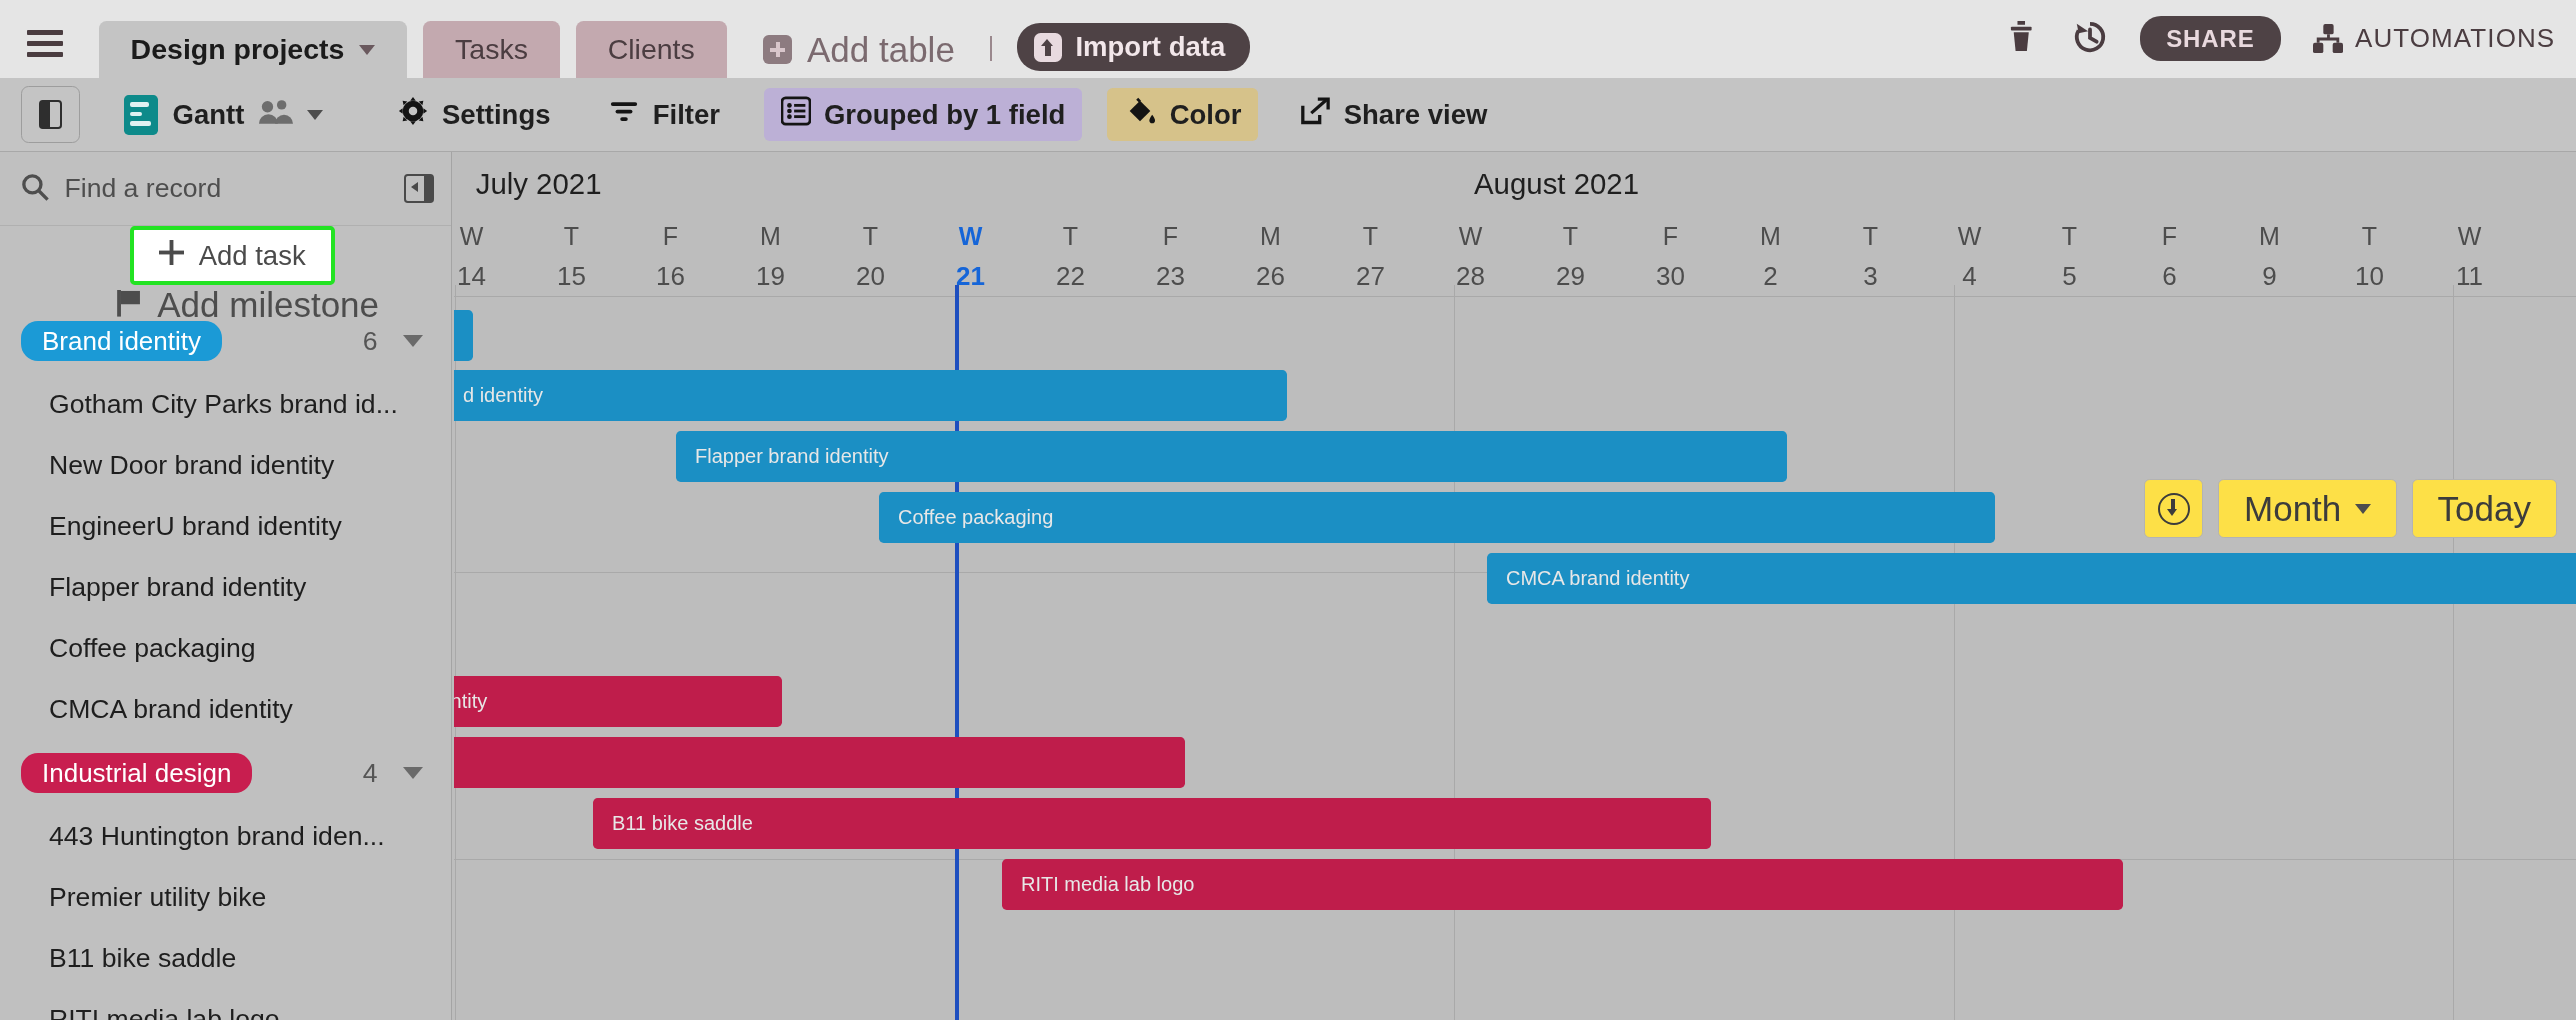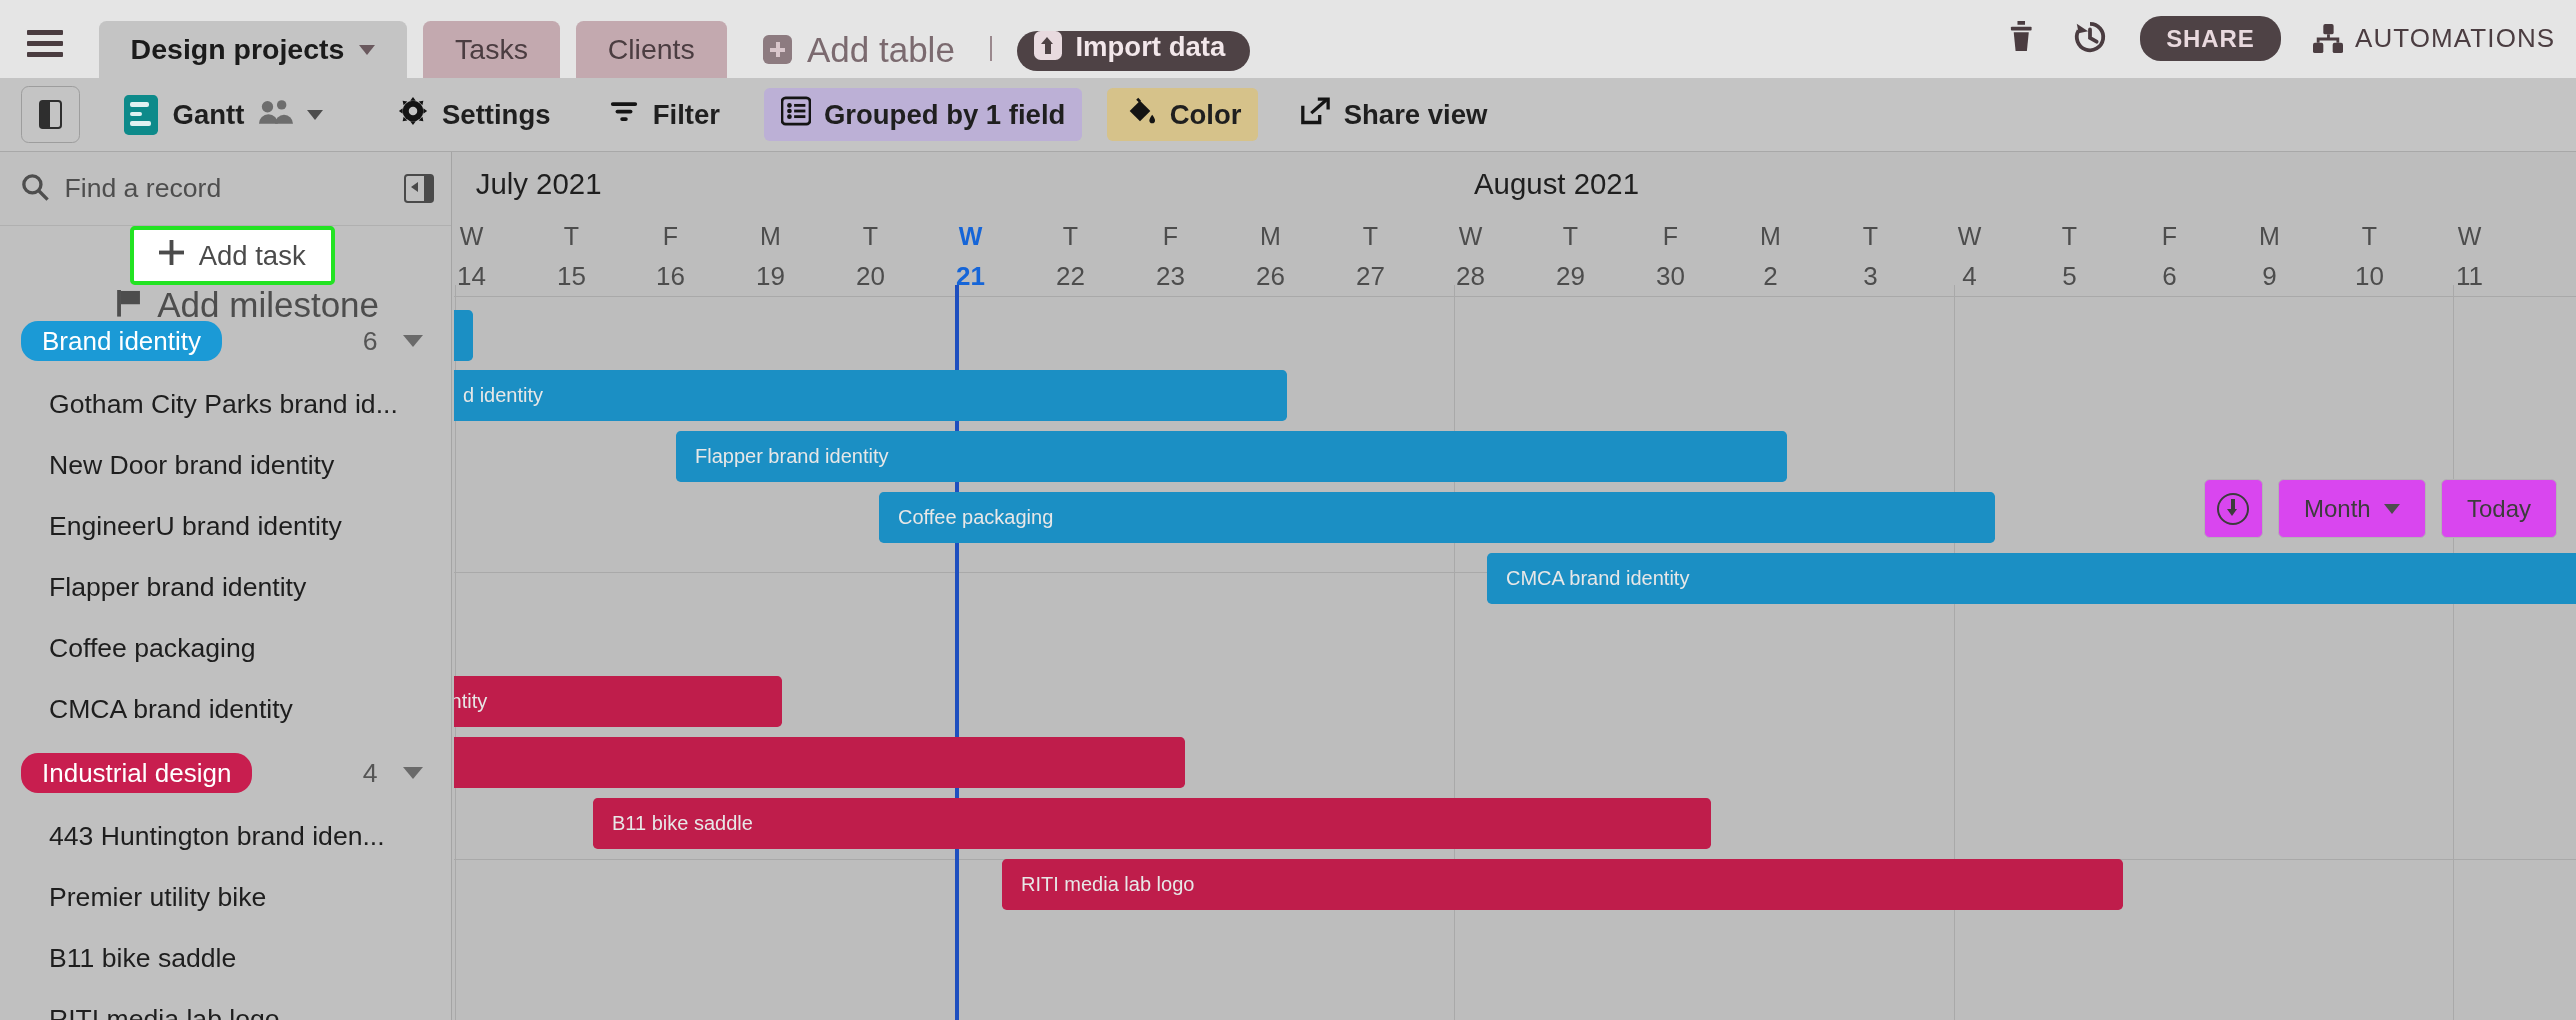"Import data" .importbtn { align-items: none -> center; height: 40px -> 48px }
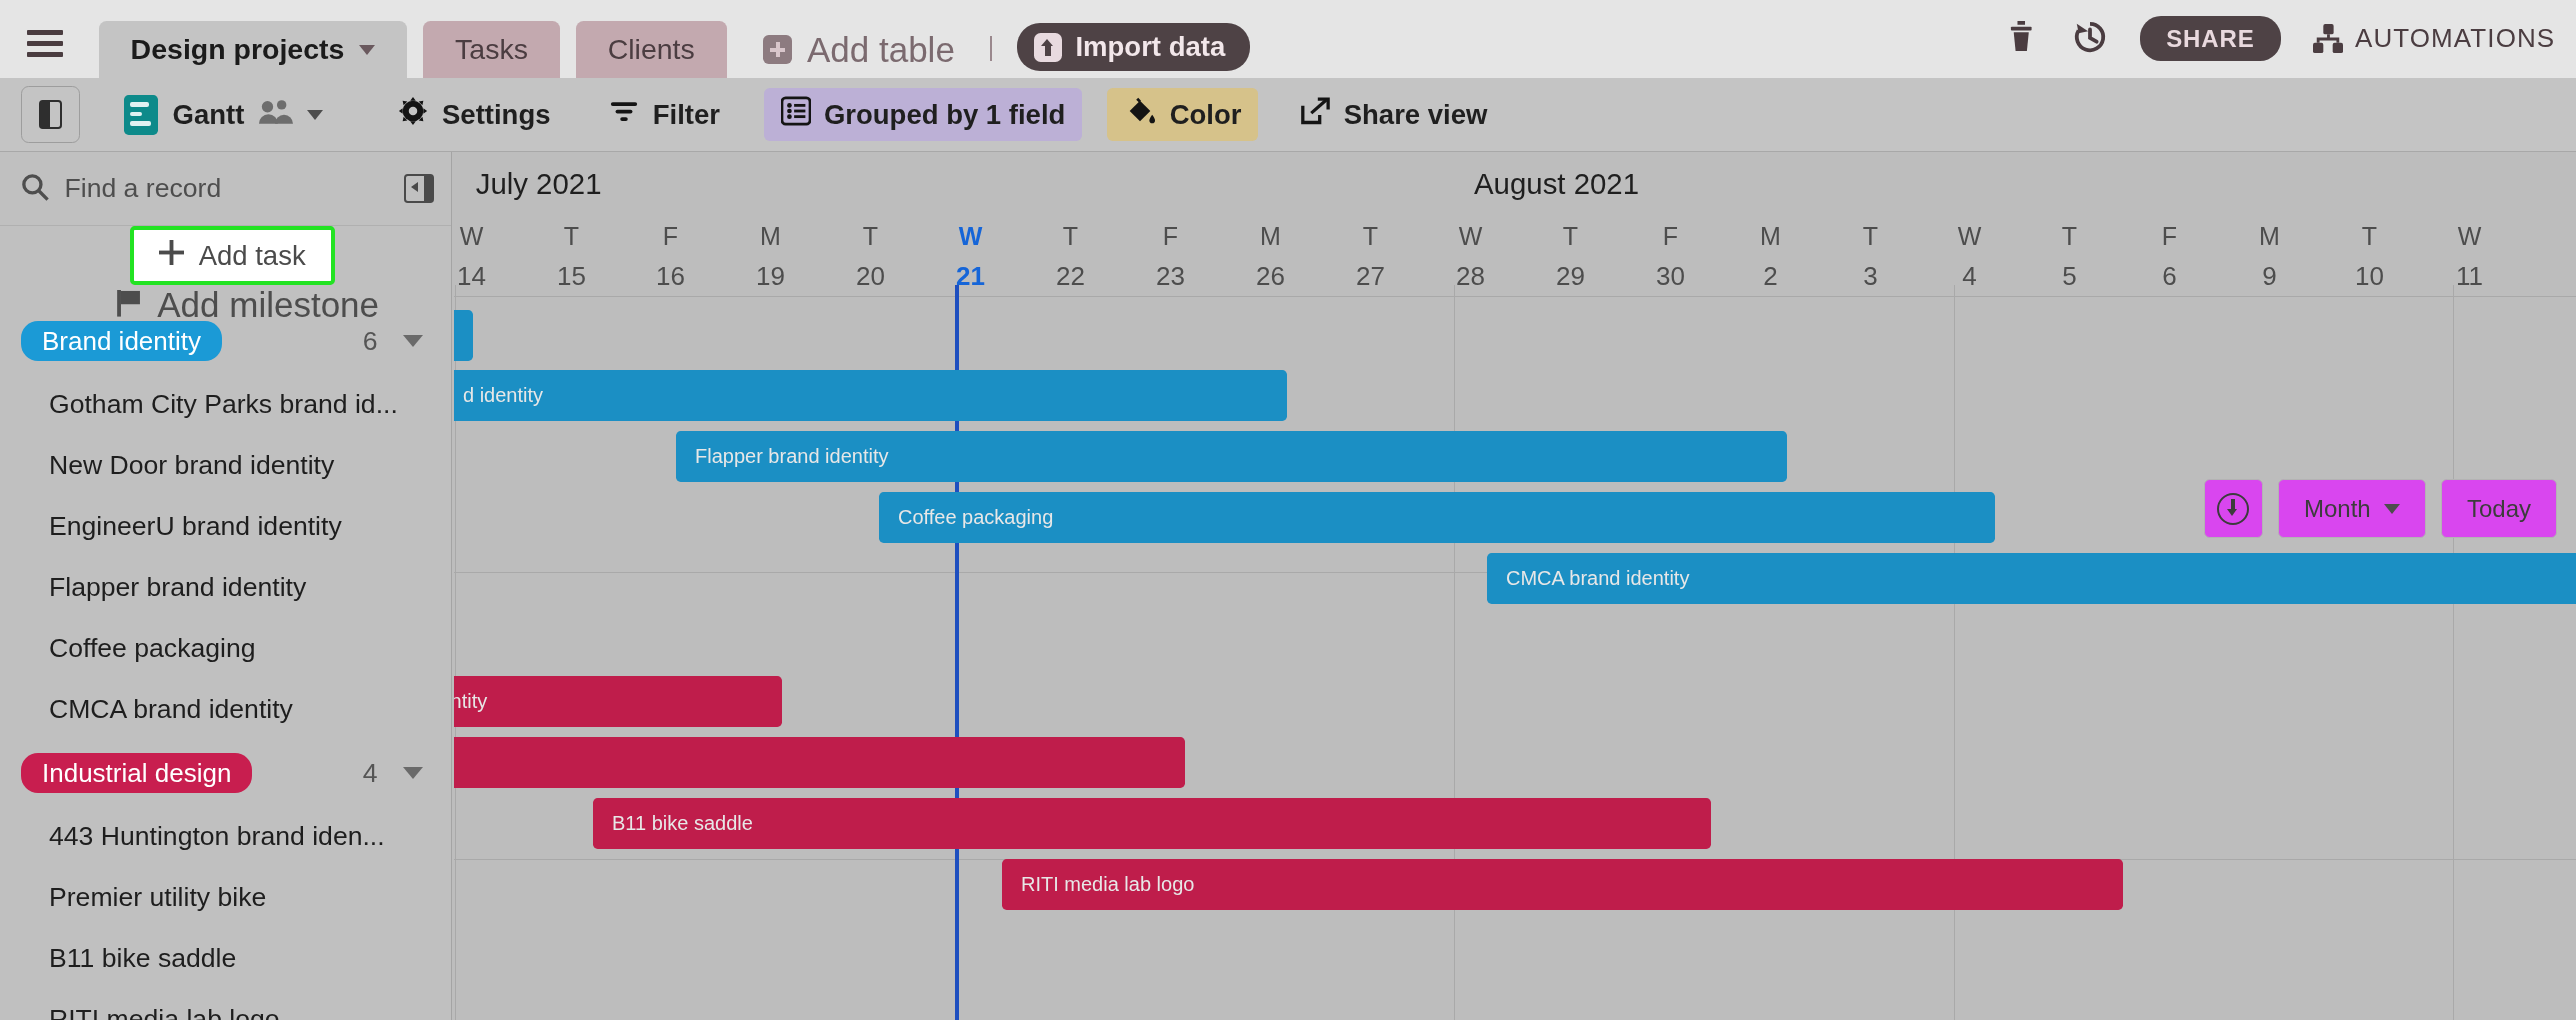"Month" .fbtn { background: #d946ef -> #fde047; font-size: 24px -> 35px }
